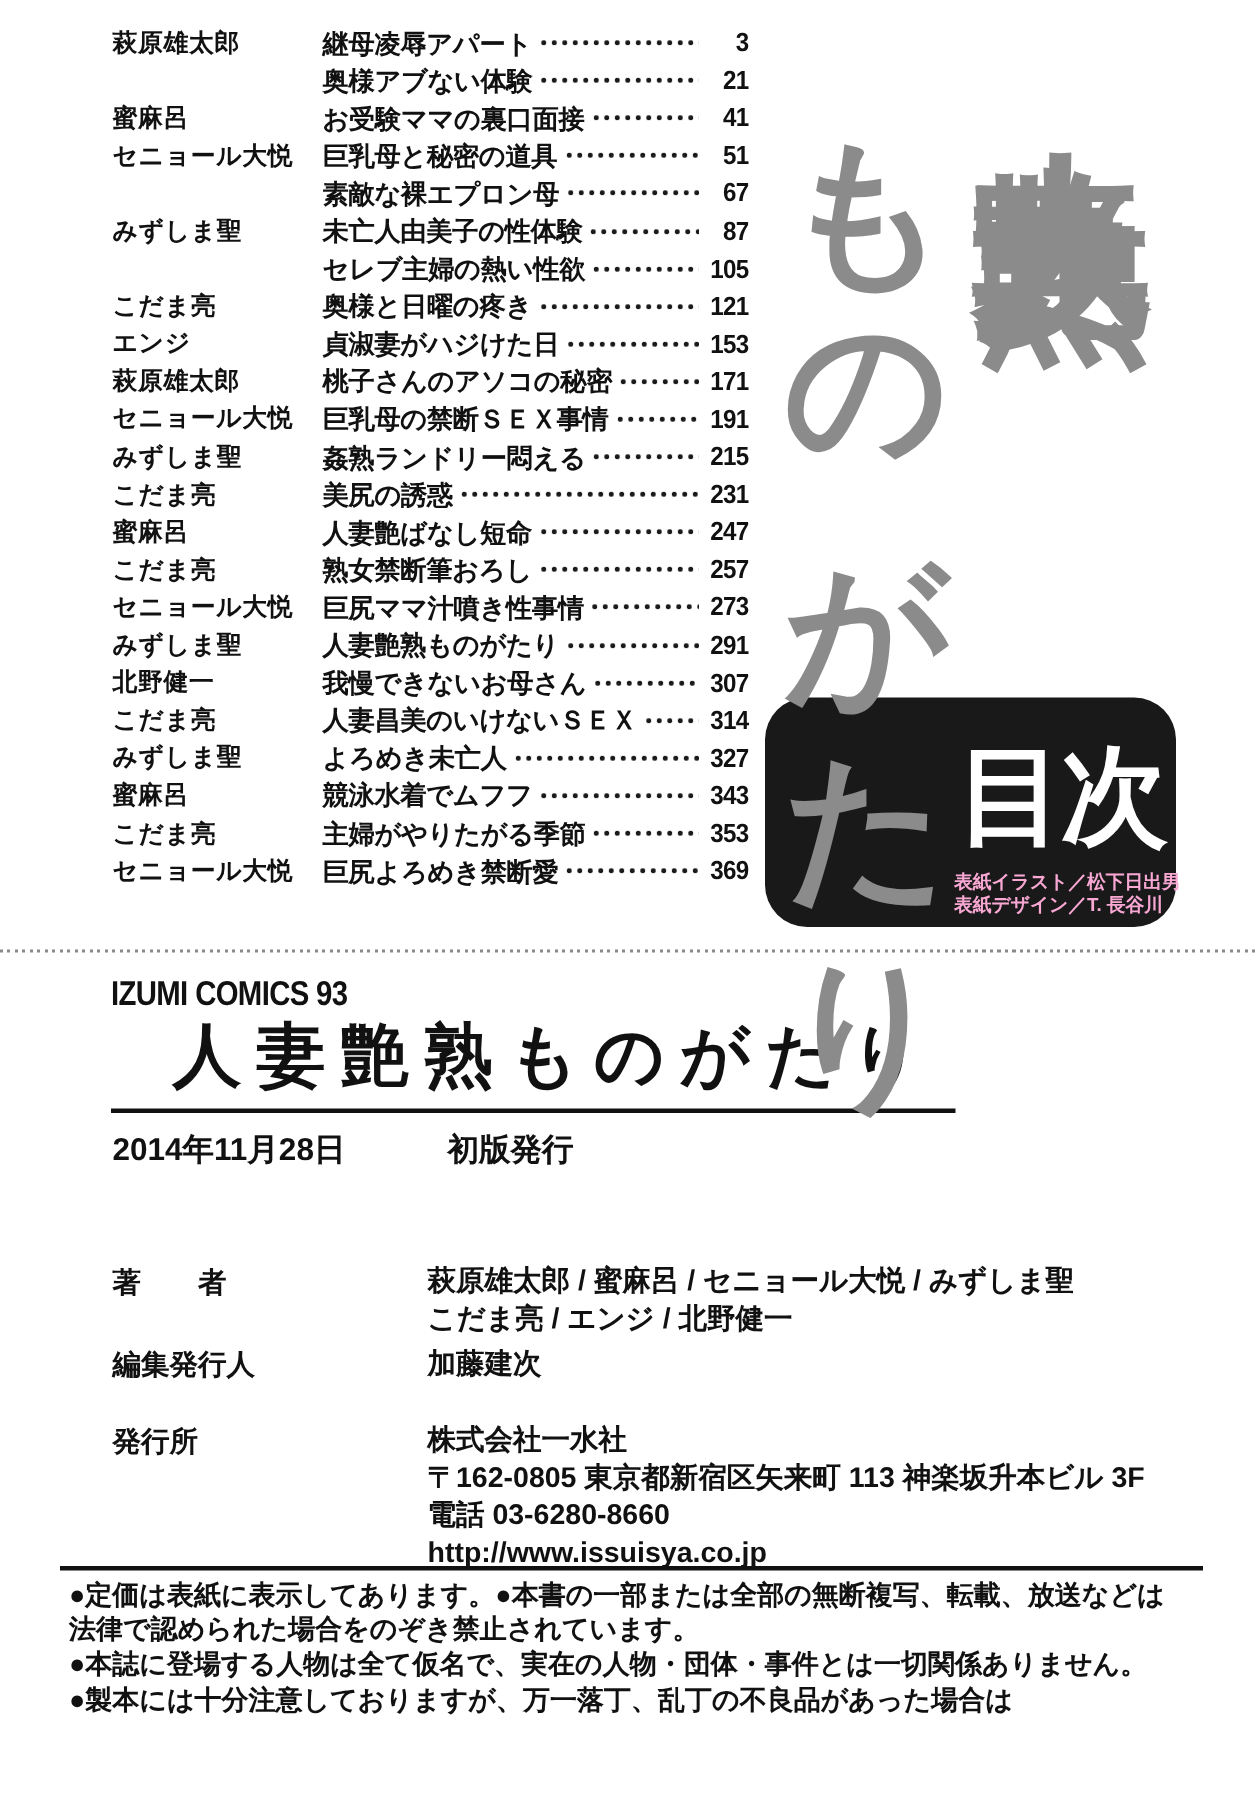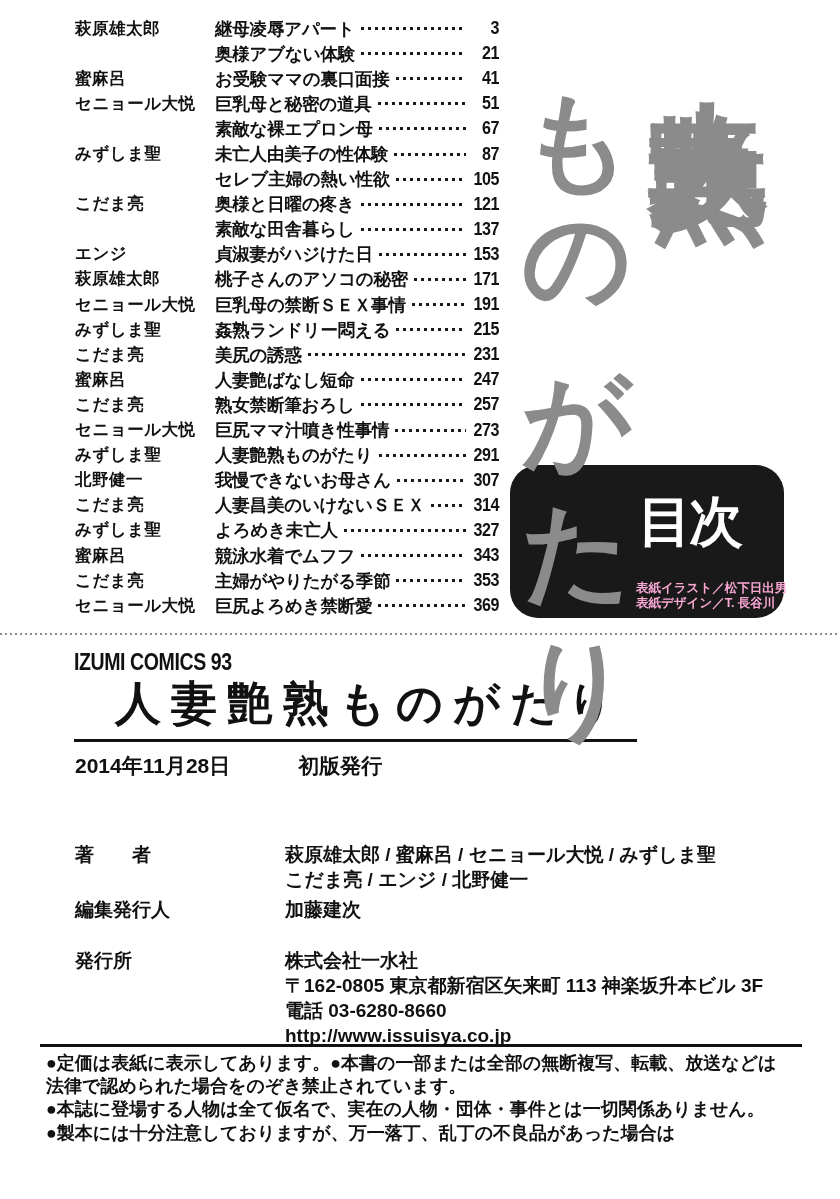"素敵な田舎暮らし" div.toc-row { html: <div> <span></span> <span>素敵な田舎暮らし</span> <span></span> <span>137</span> </div> -> none }
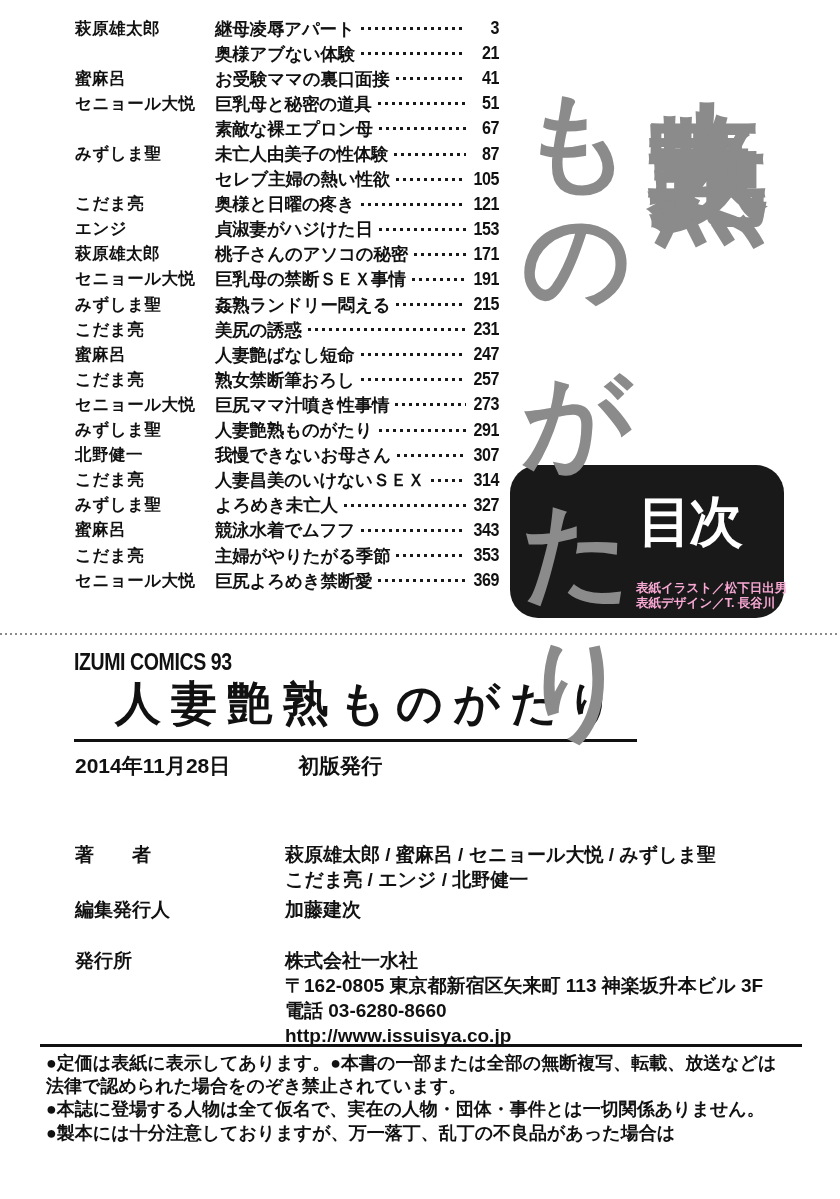"目次" #badge-title { font-size: 54px -> 72px }
